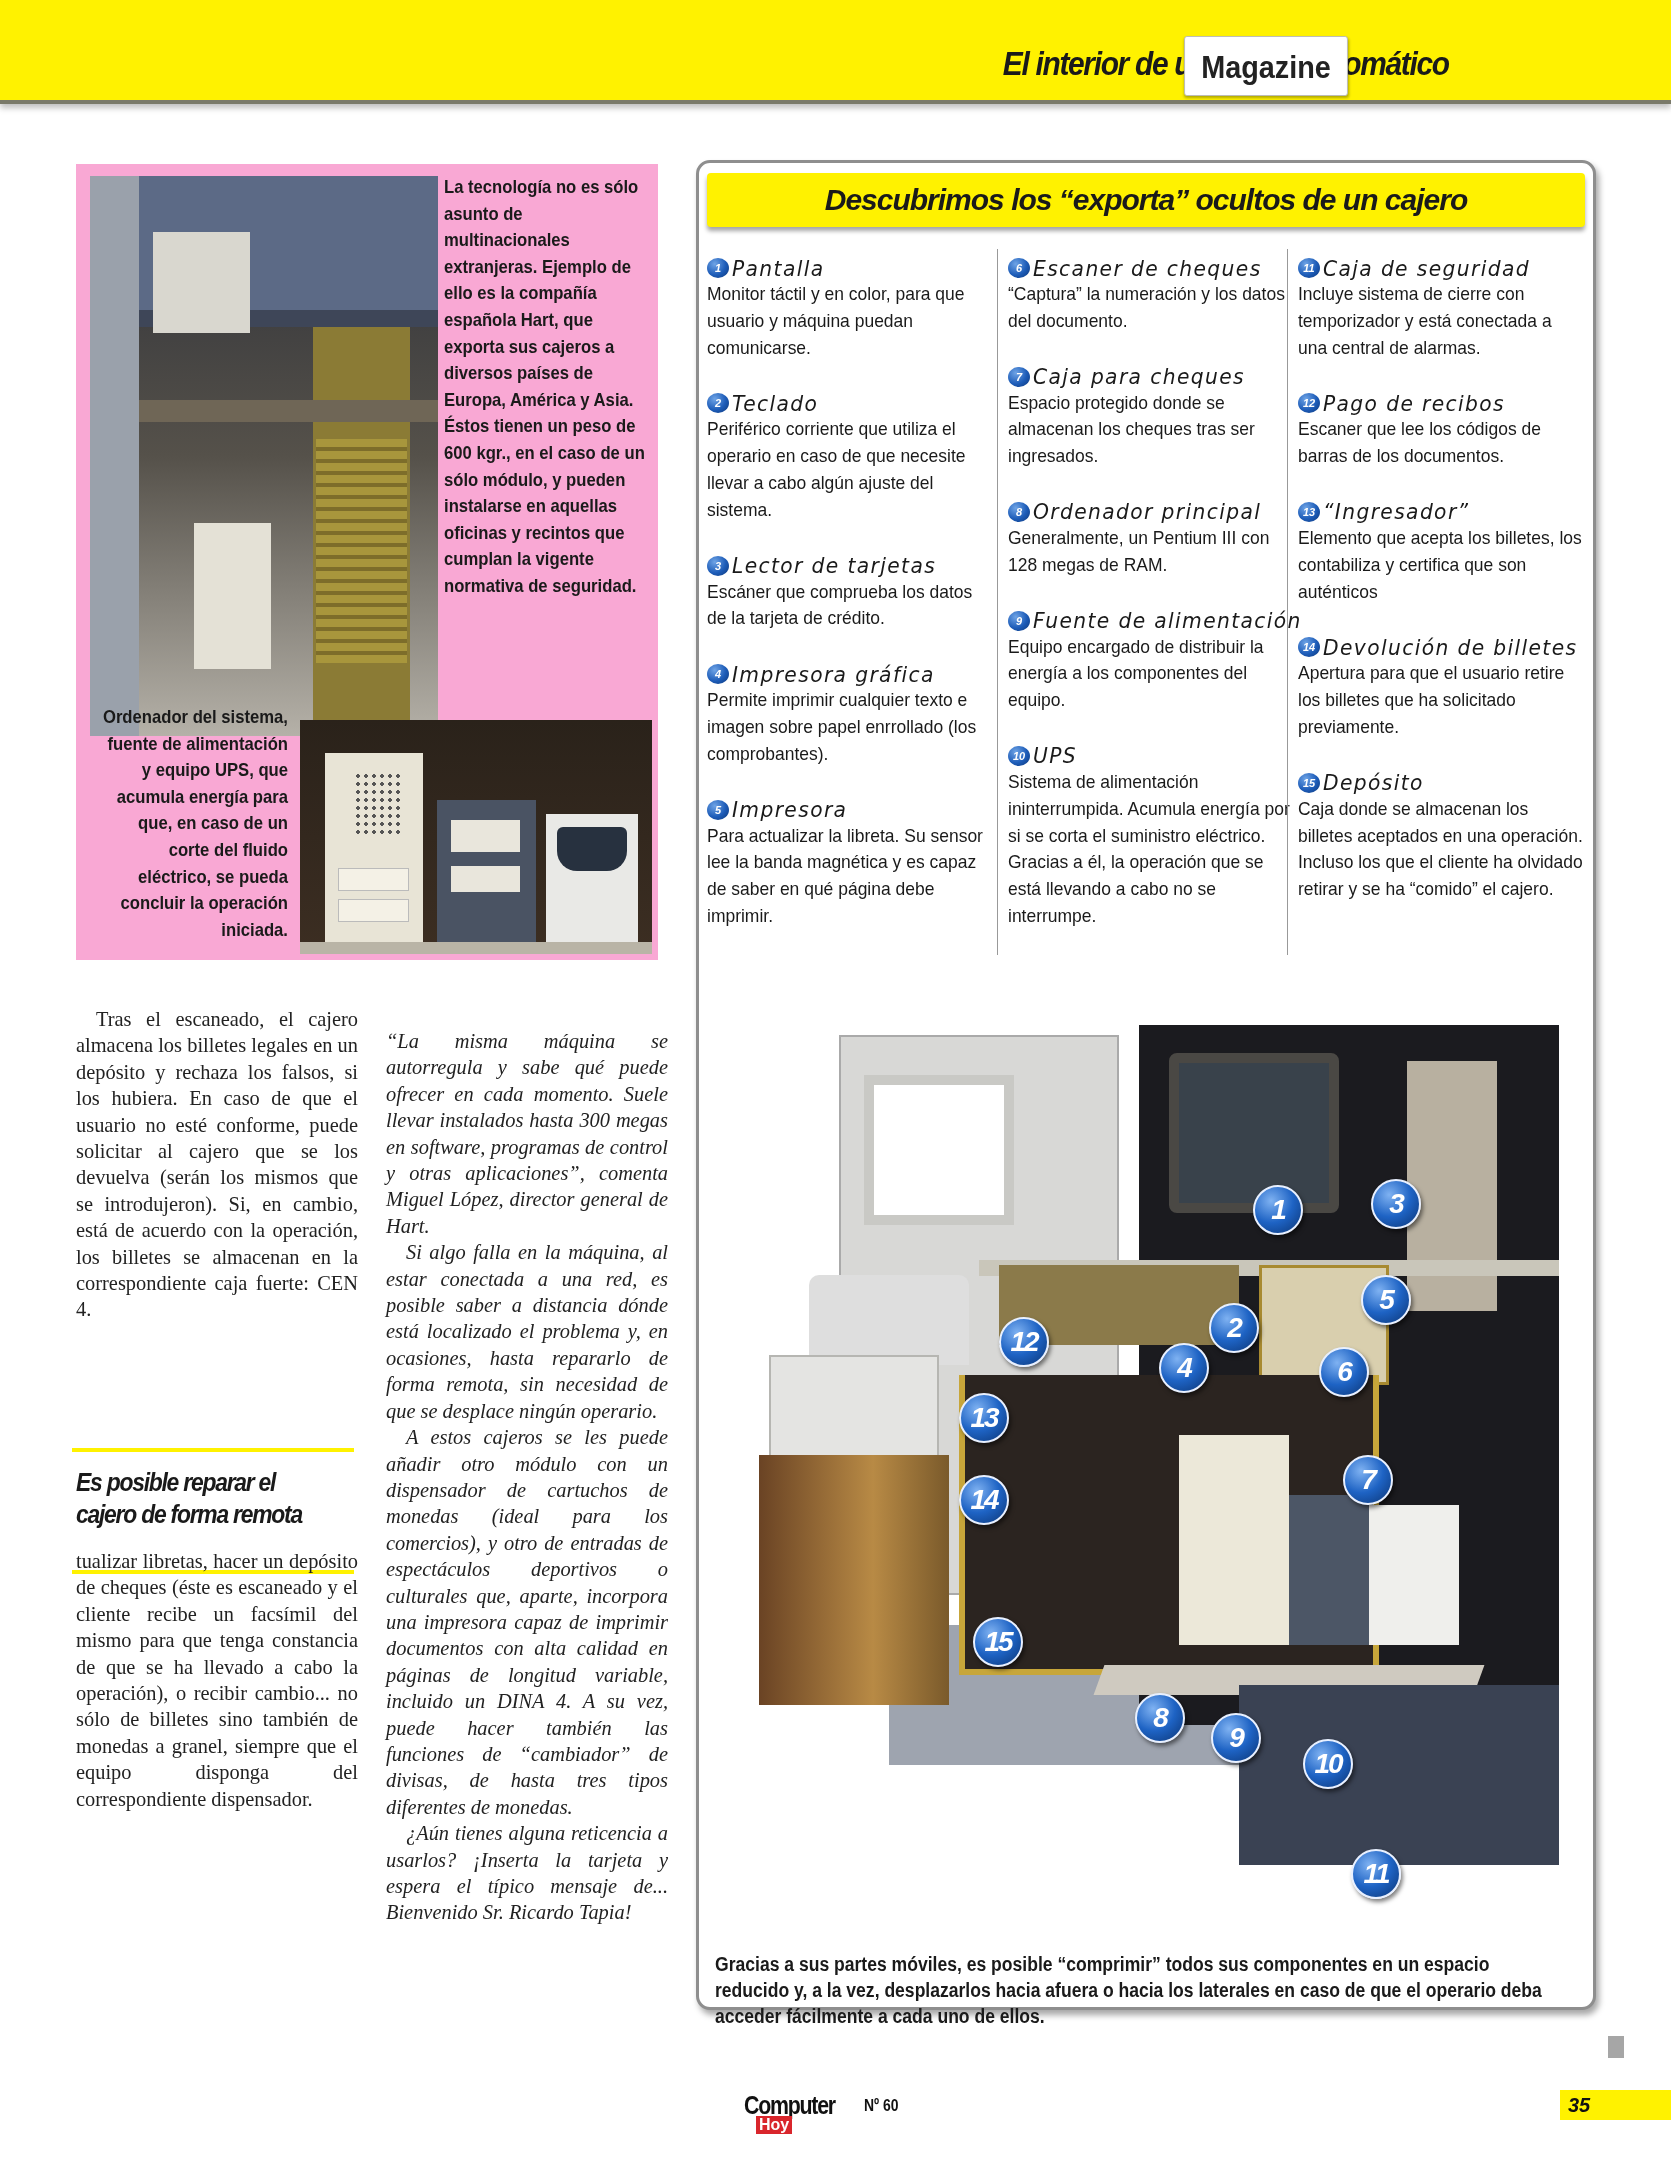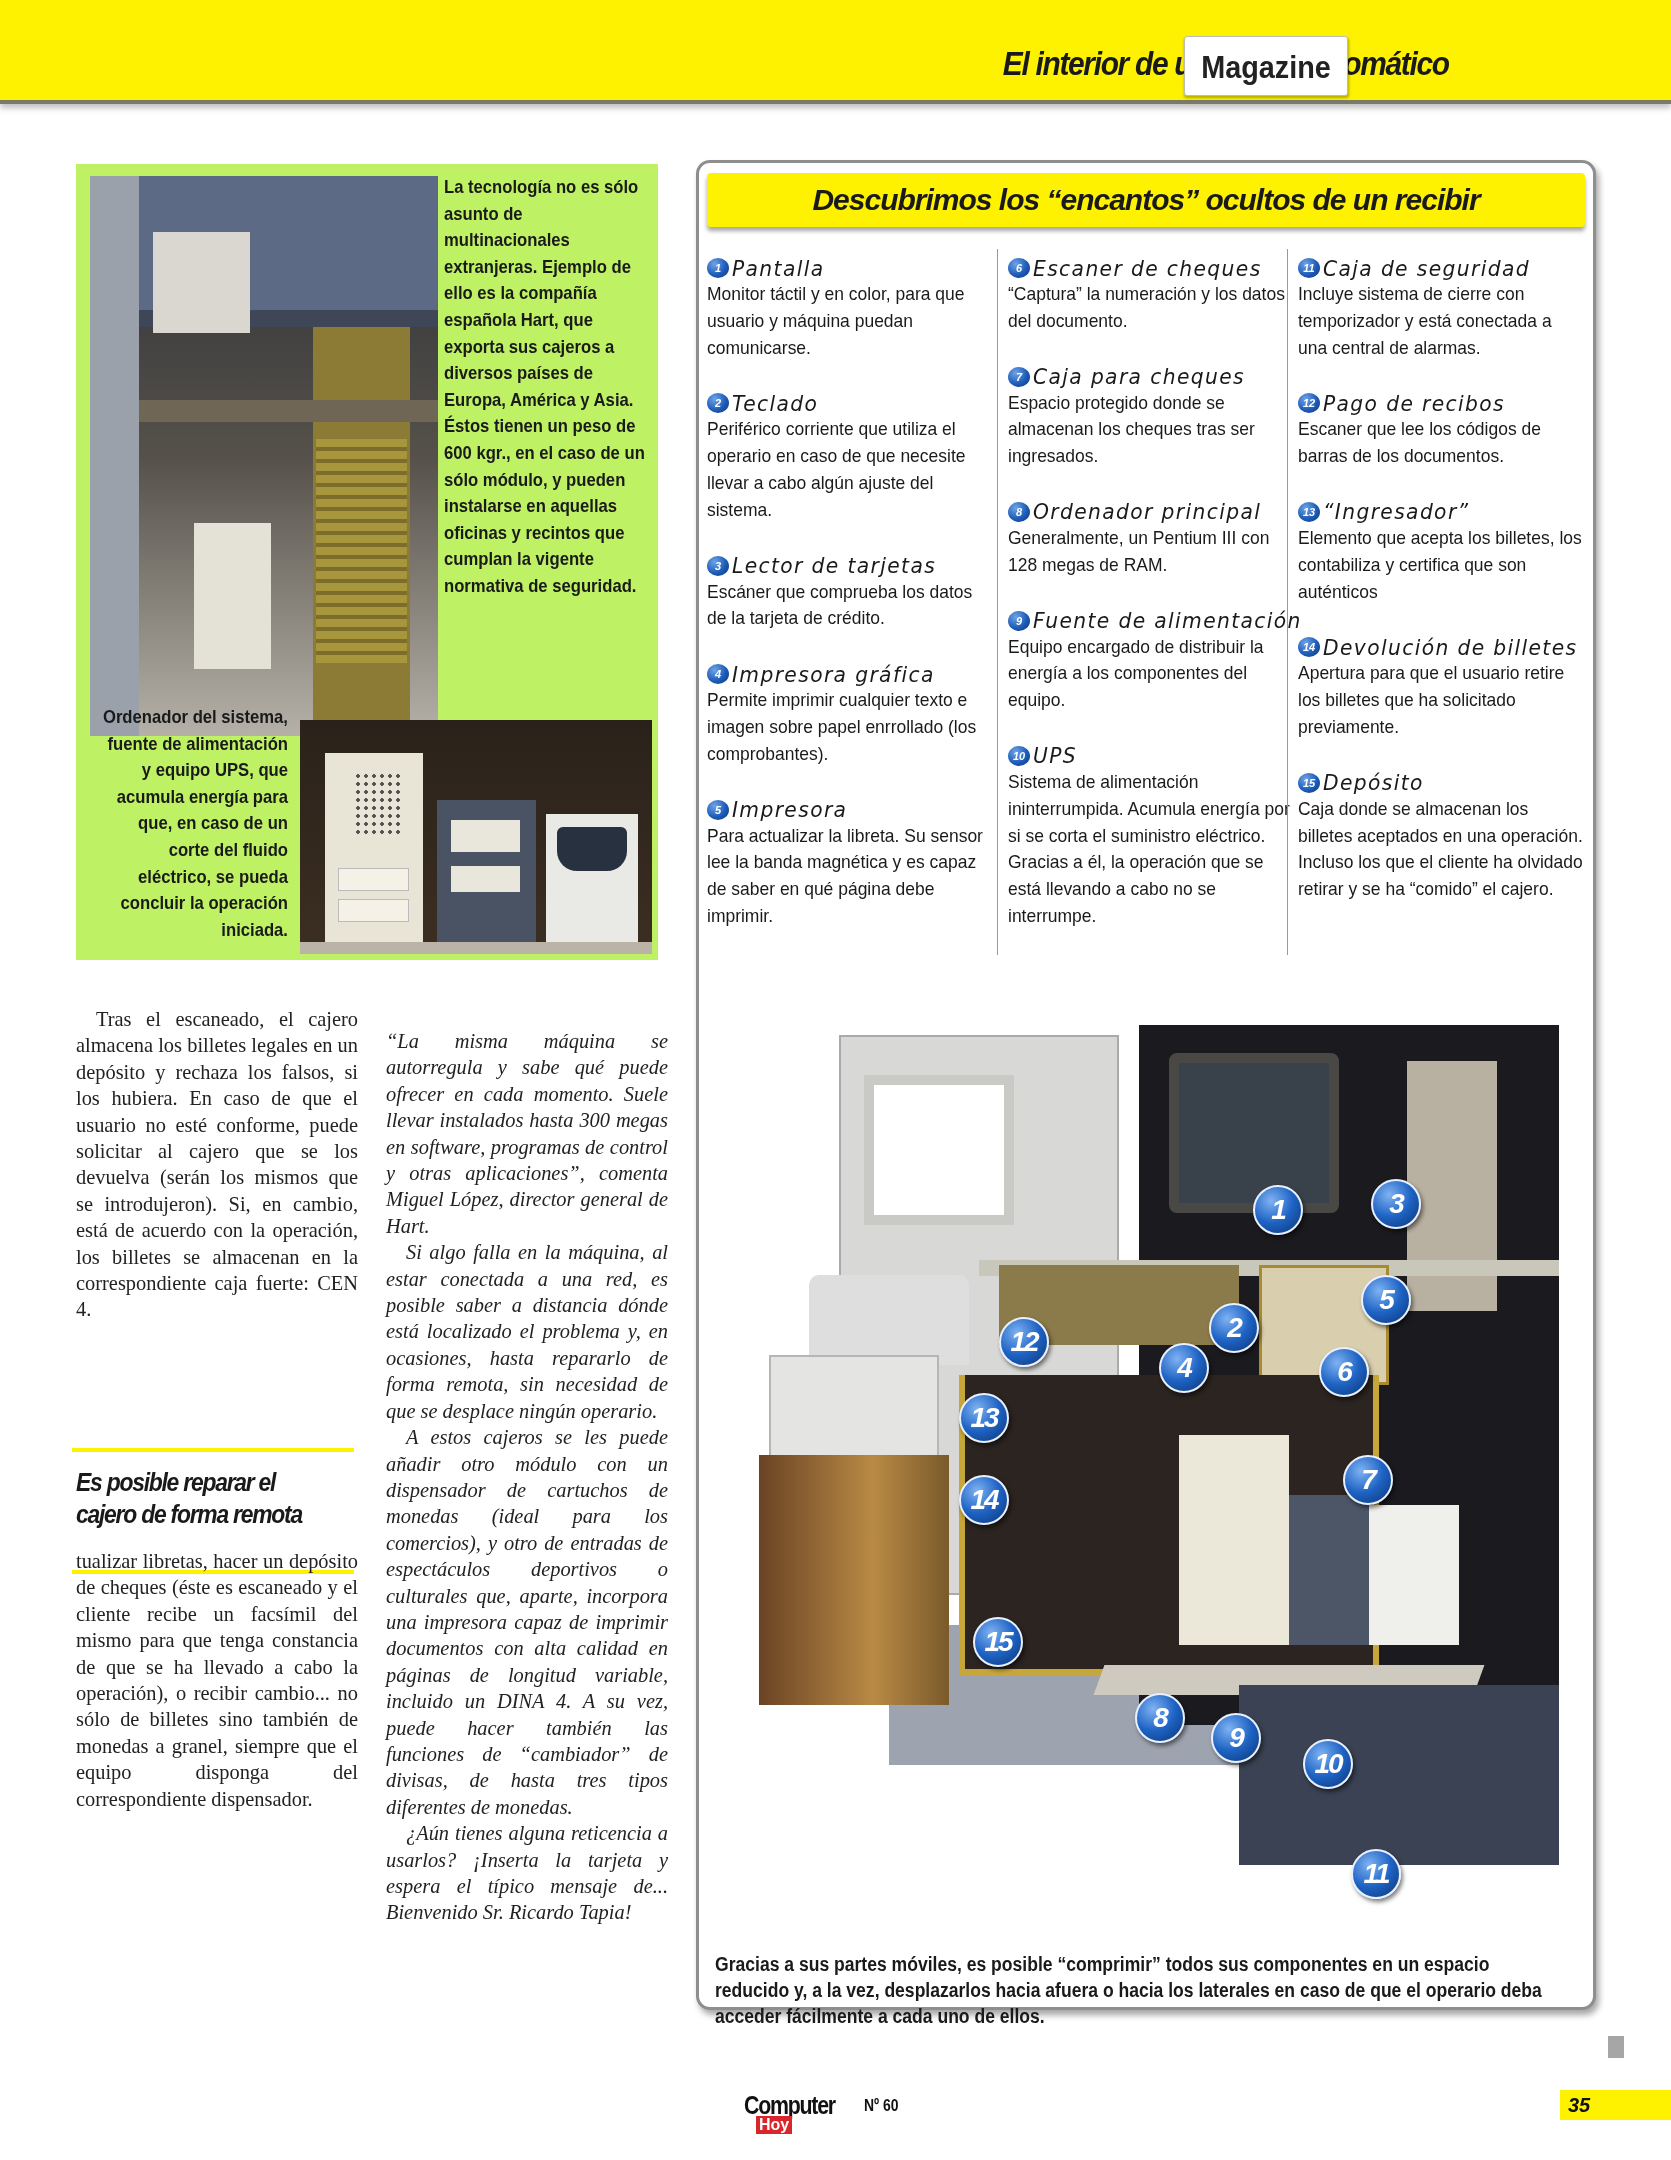"La tecnología no es sólo" .yellow-box { background: #bef264 -> #f9a8d4 }
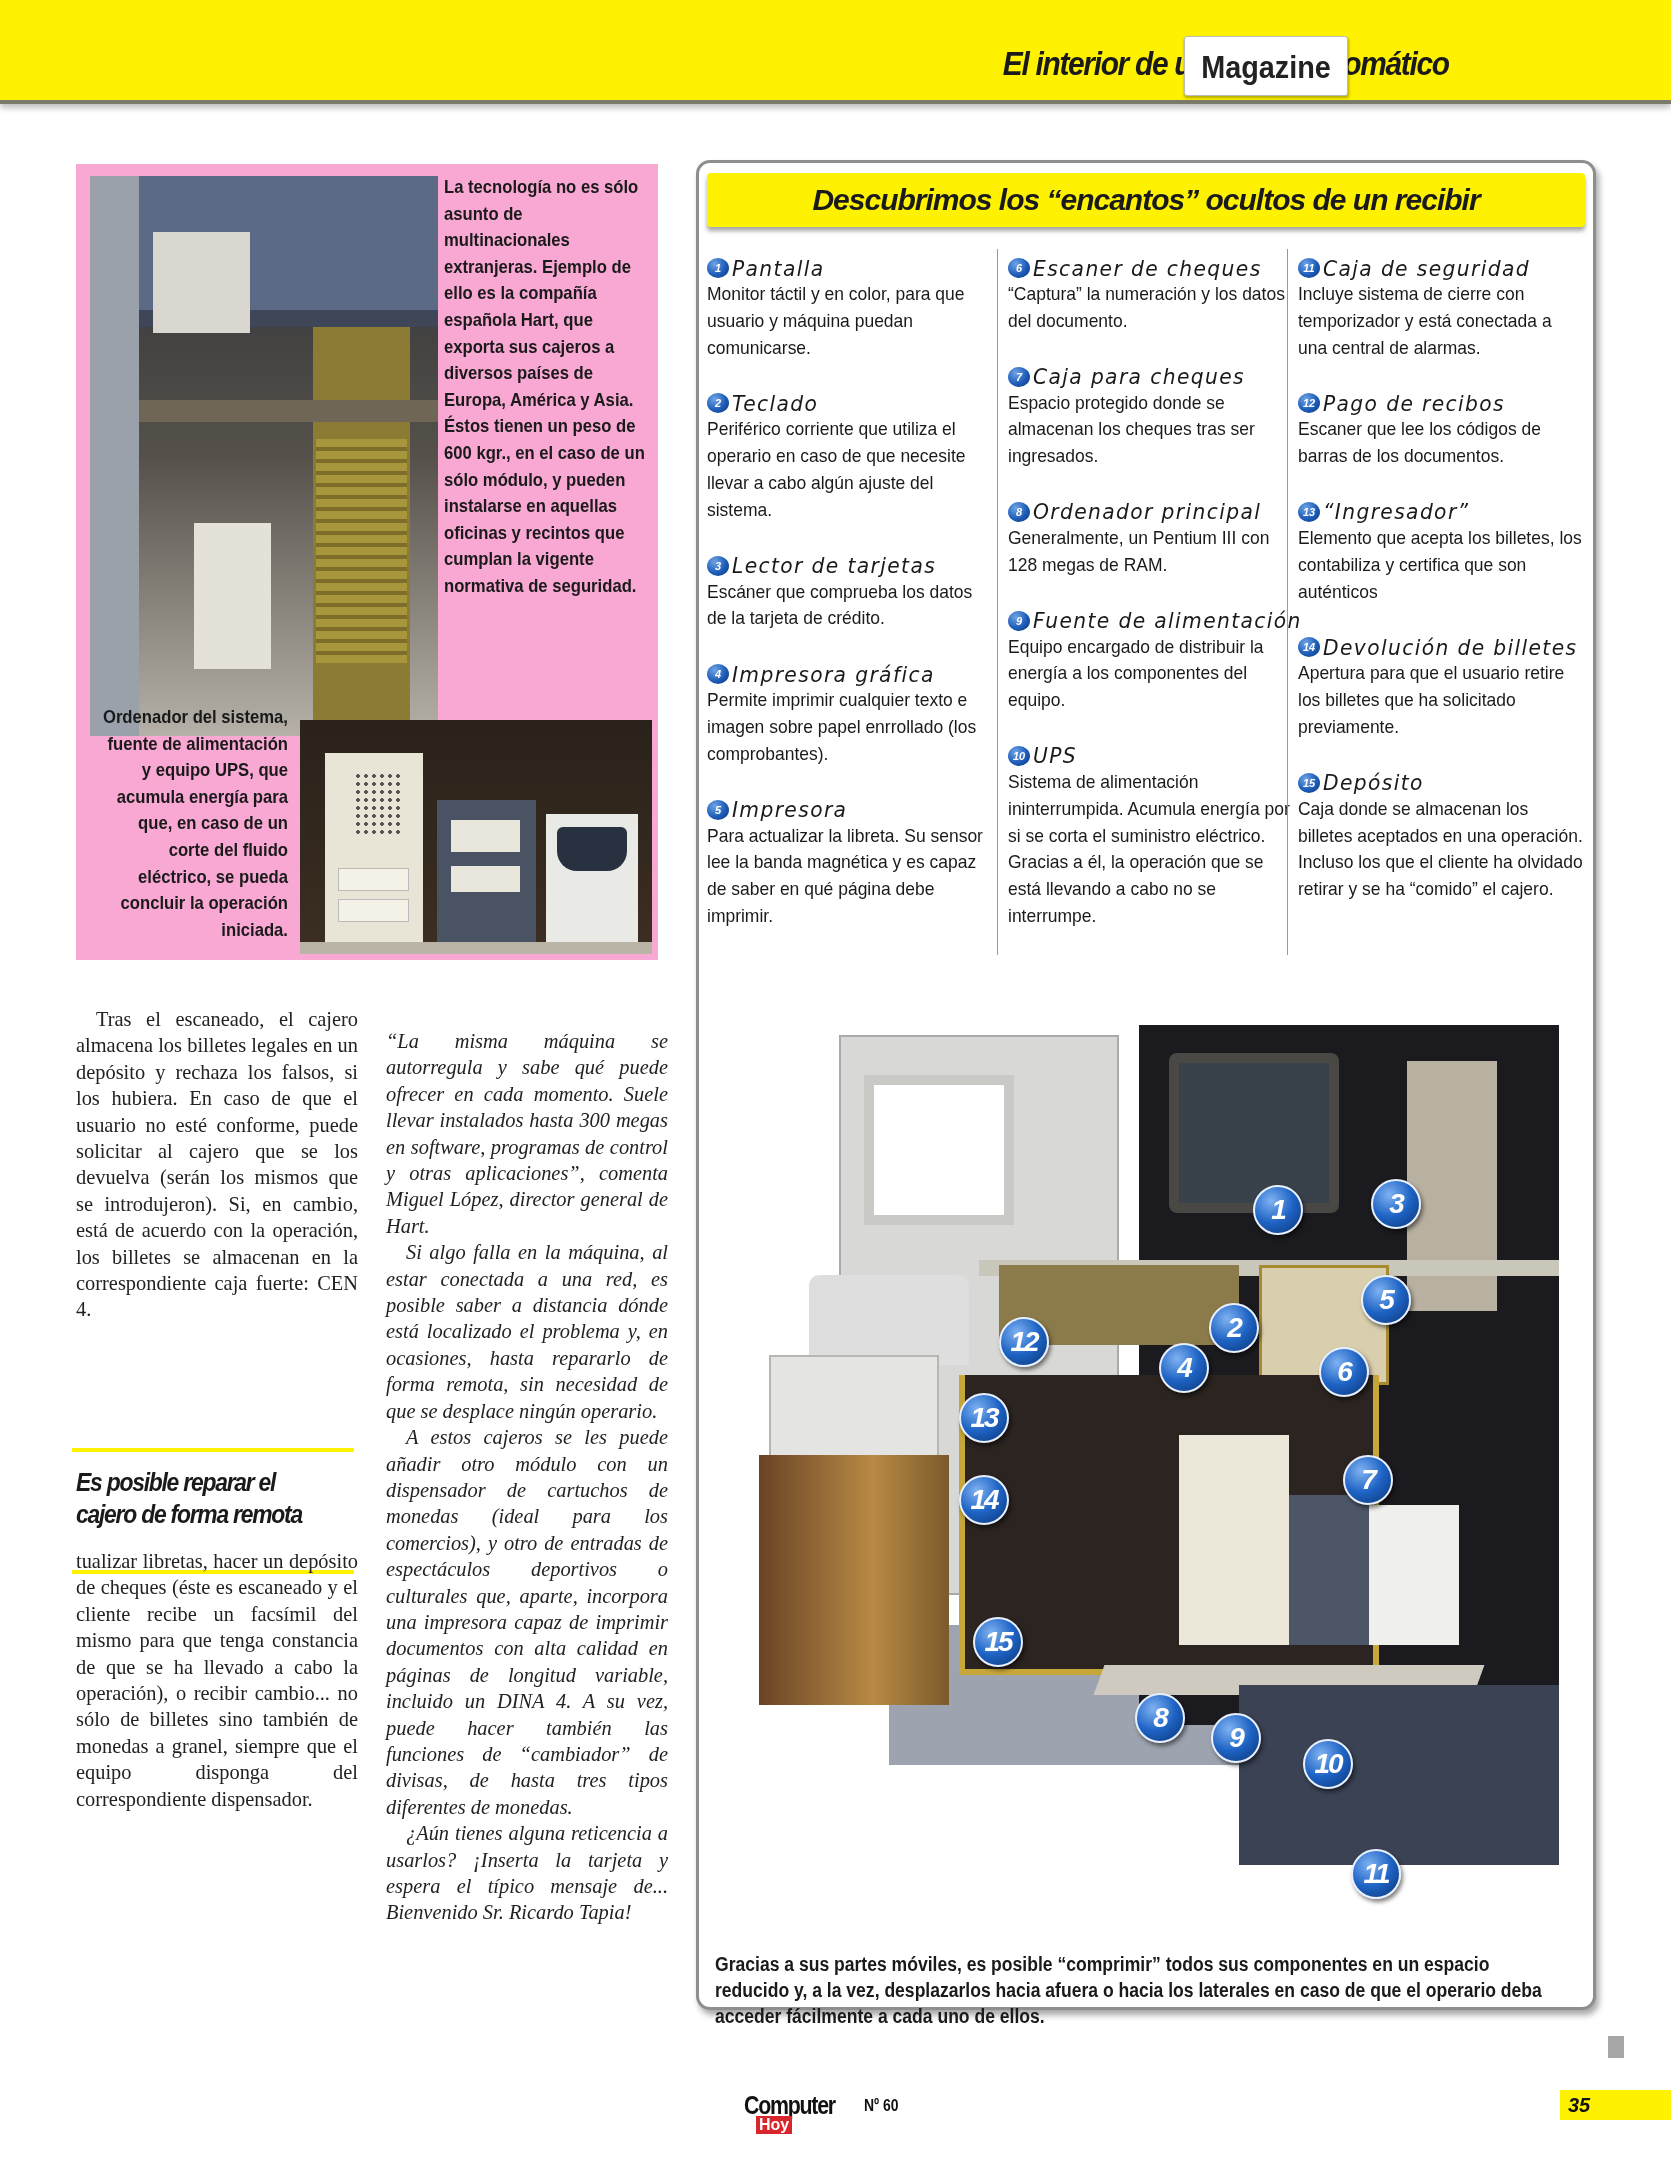"Descubrimos los “encantos” ocultos de" div.feature-banner { text: encantos” ocultos de un recibir -> exporta” ocultos de un cajero }
